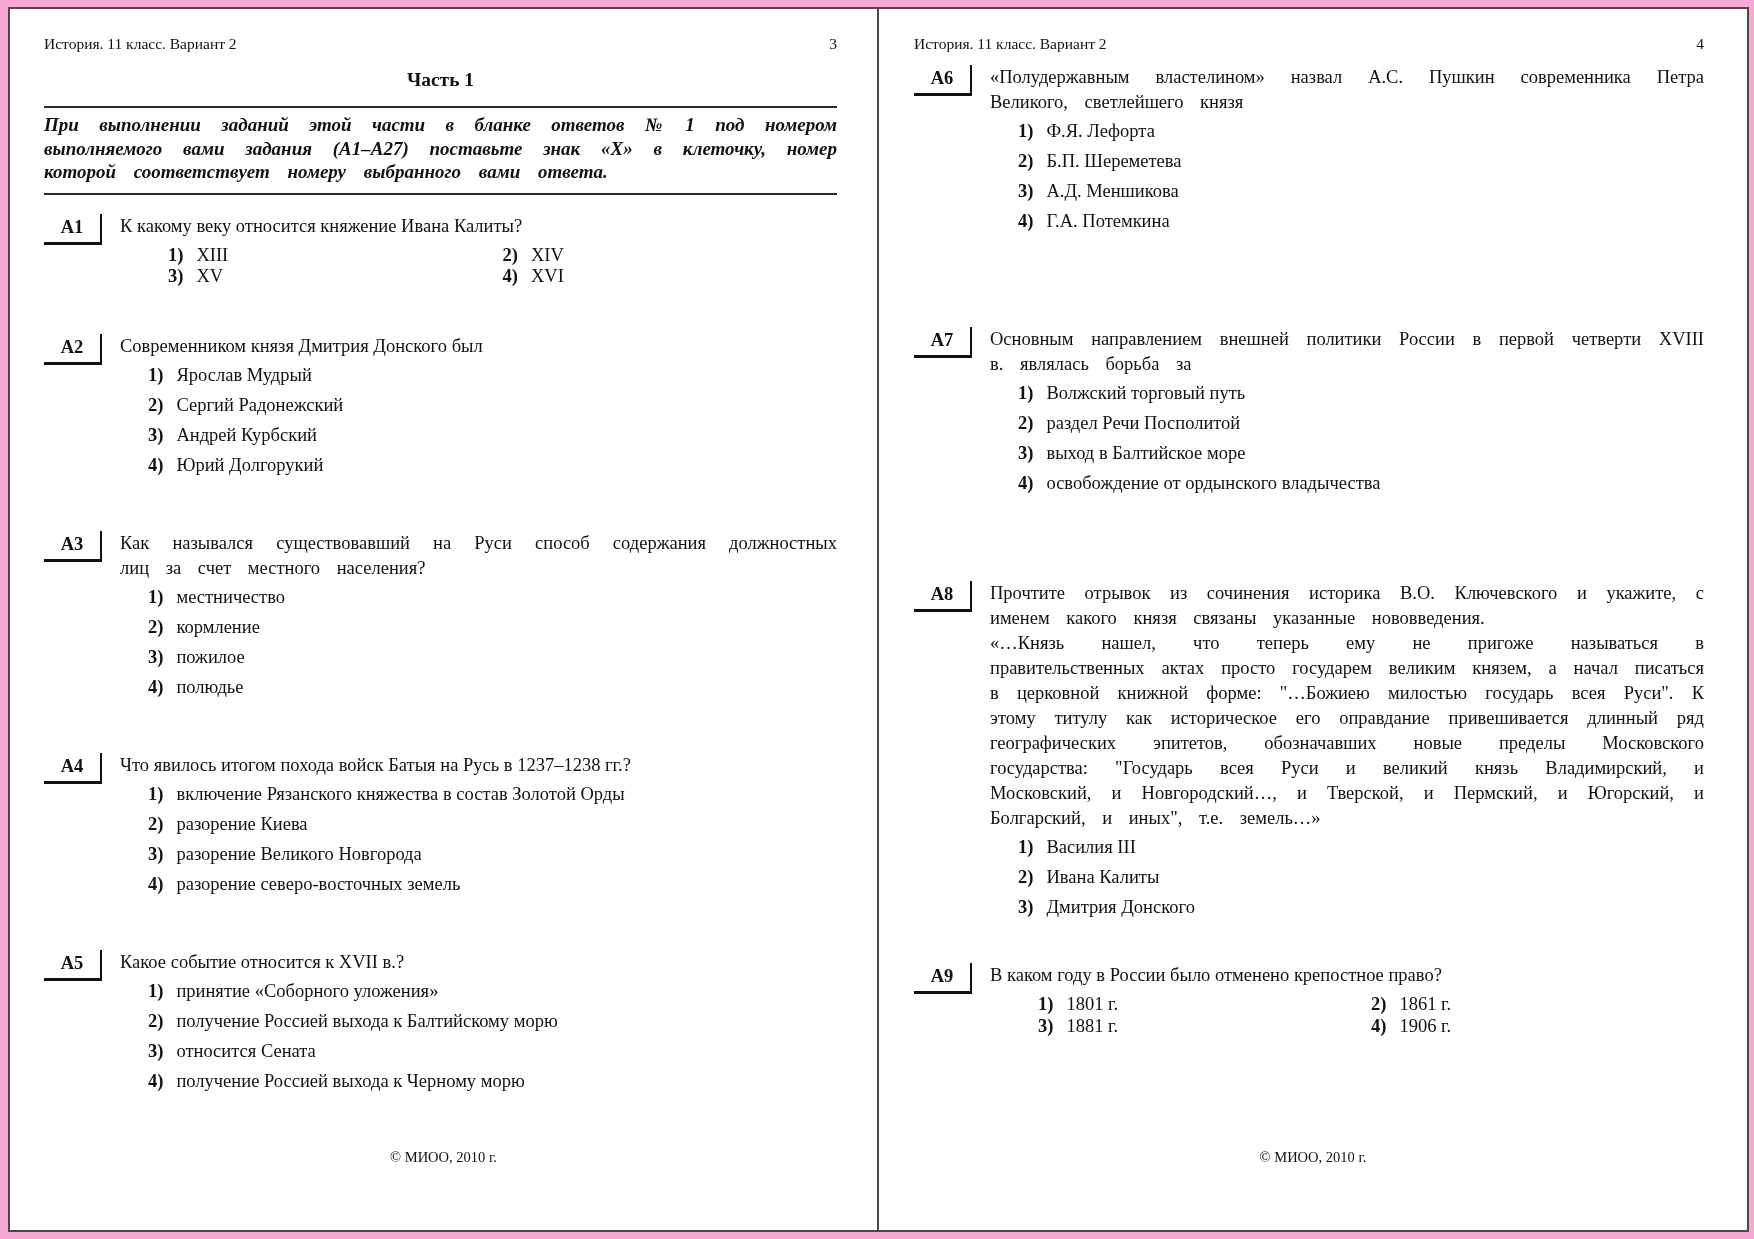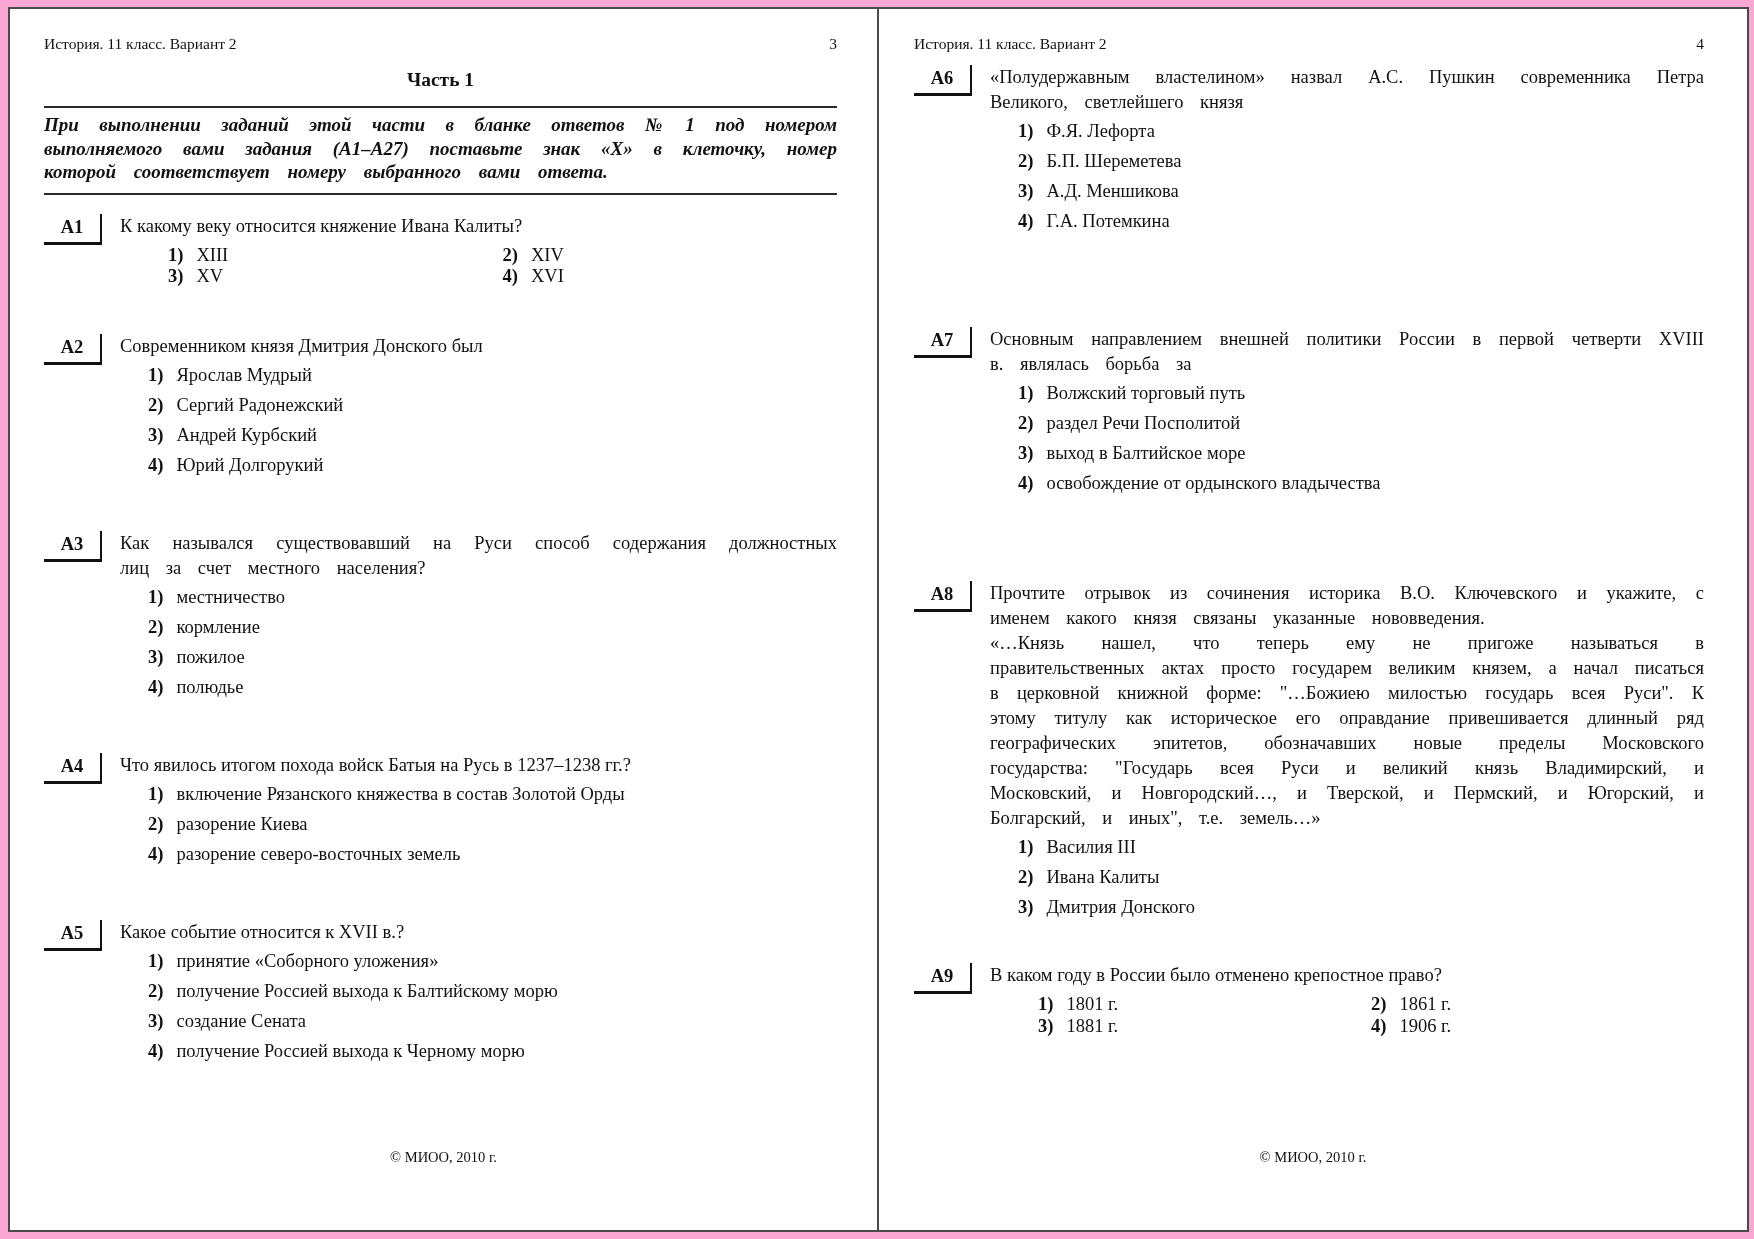"3) разорение Великого Новгорода" div.opt { html: none -> <div><span>3)</span><span>разорение Великого Новгорода</span></div> }
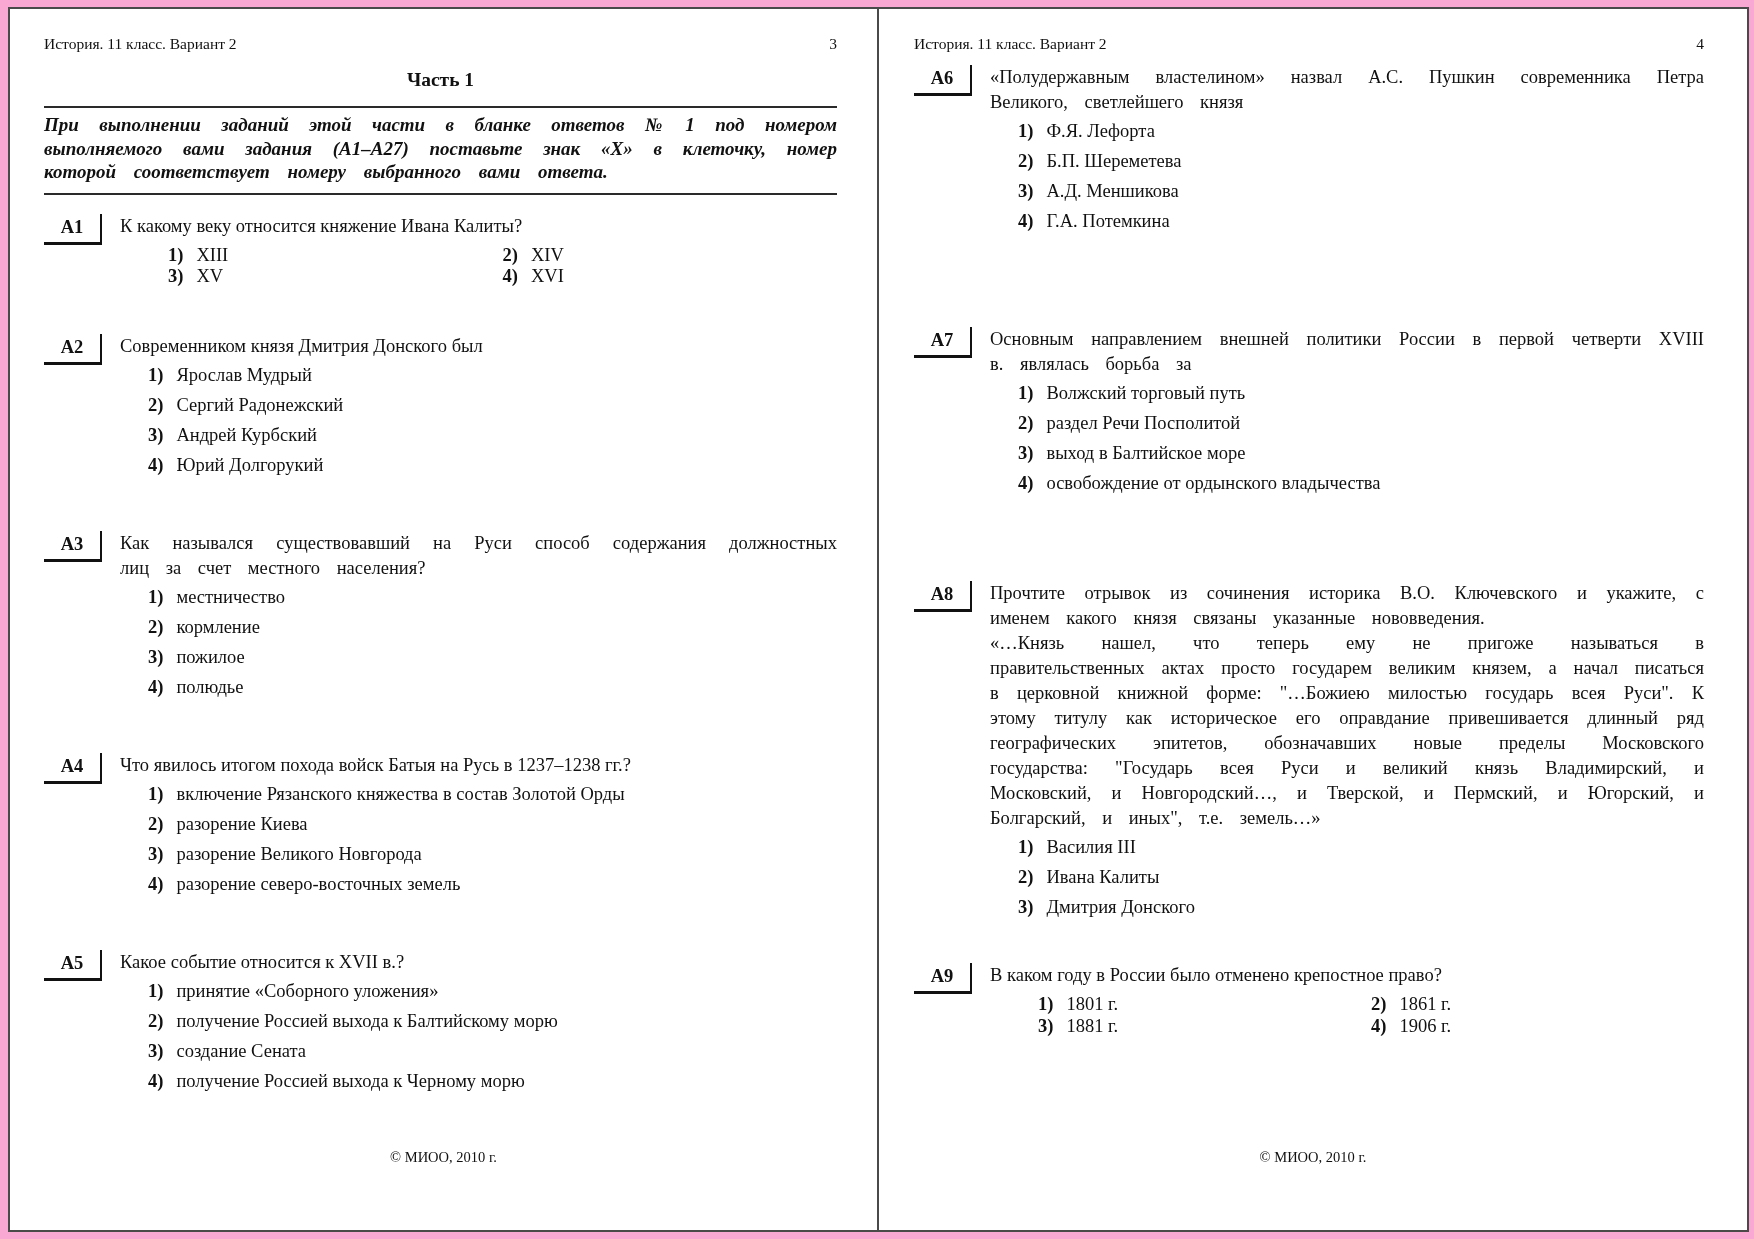"создание Сената" span.opt-t { text: создание -> относится }
